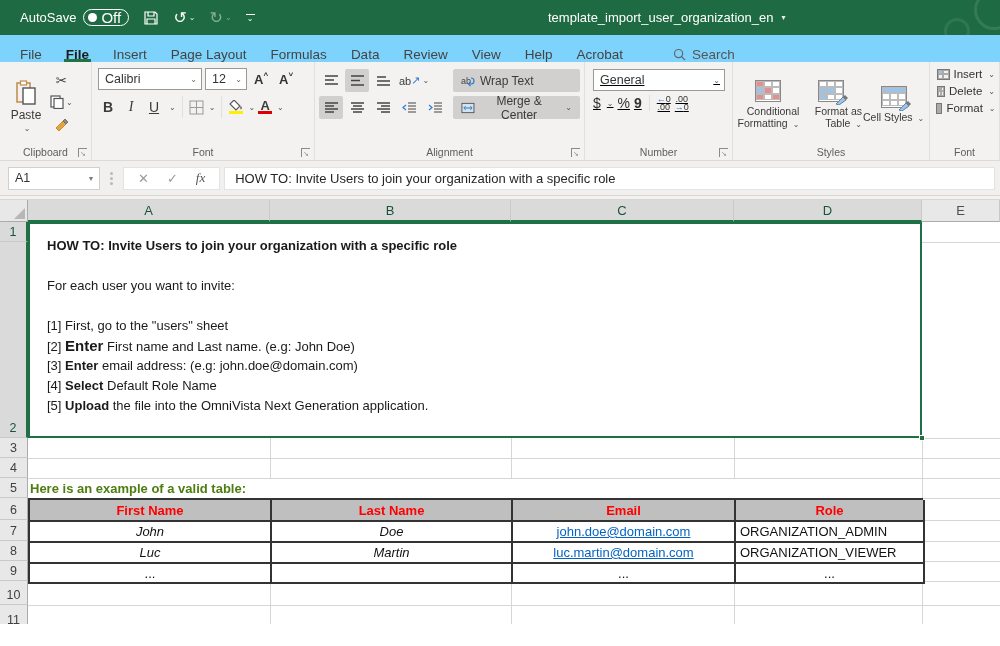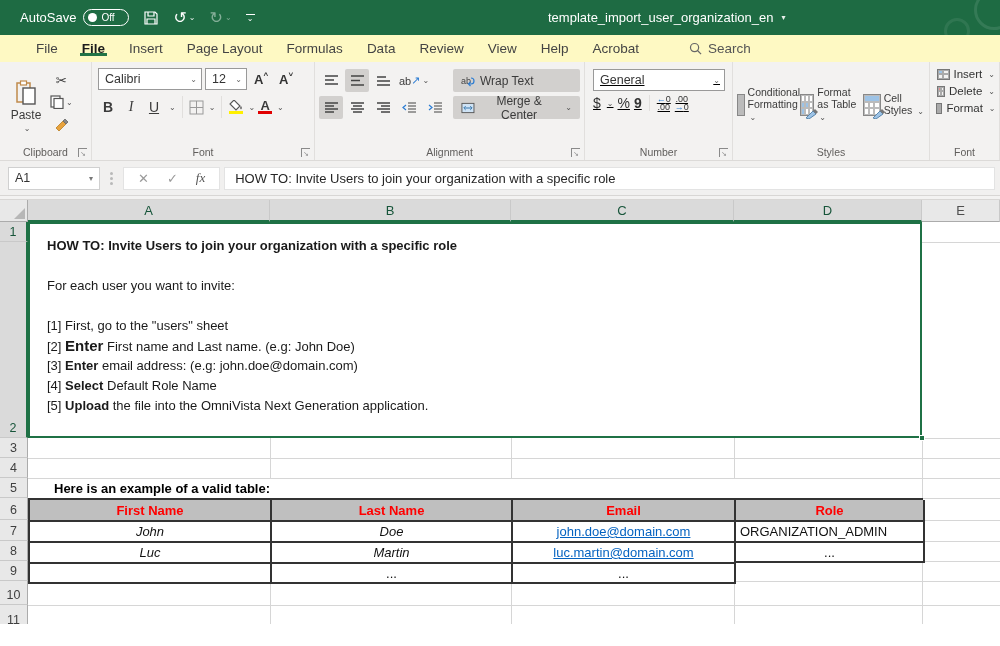"Off" .pill .off { font-size: 10px -> 15px }
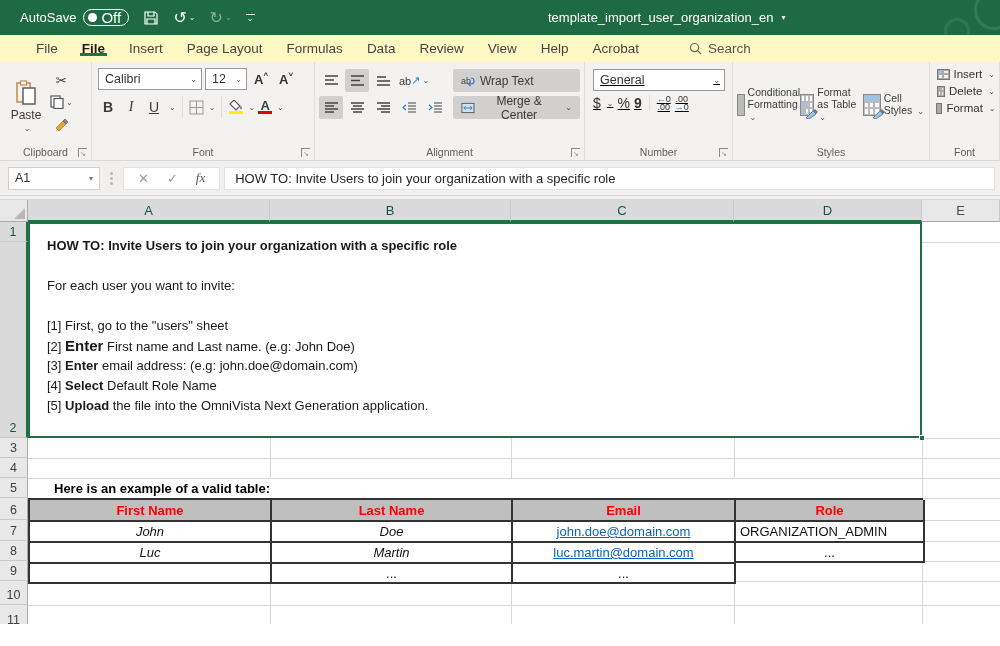"File" .menubar { align-items: center -> flex-end; background: #fef9c3 -> #7dd3fc; padding-left: 24px -> 8px }
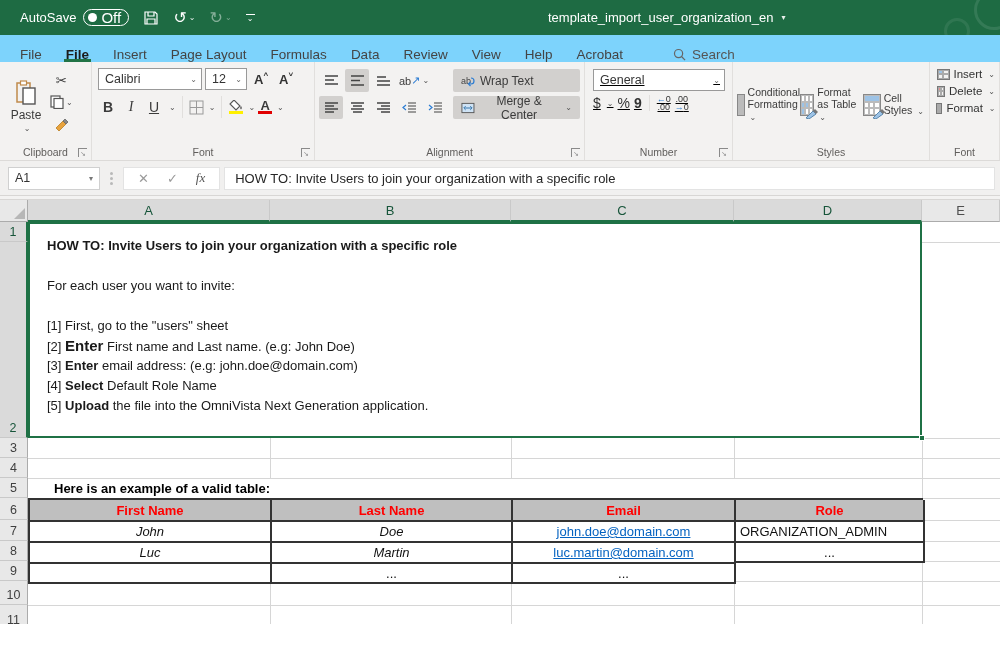"Conditional Formatting ⌄" .bigbtn { flex-direction: row -> column; text-align: left -> right }
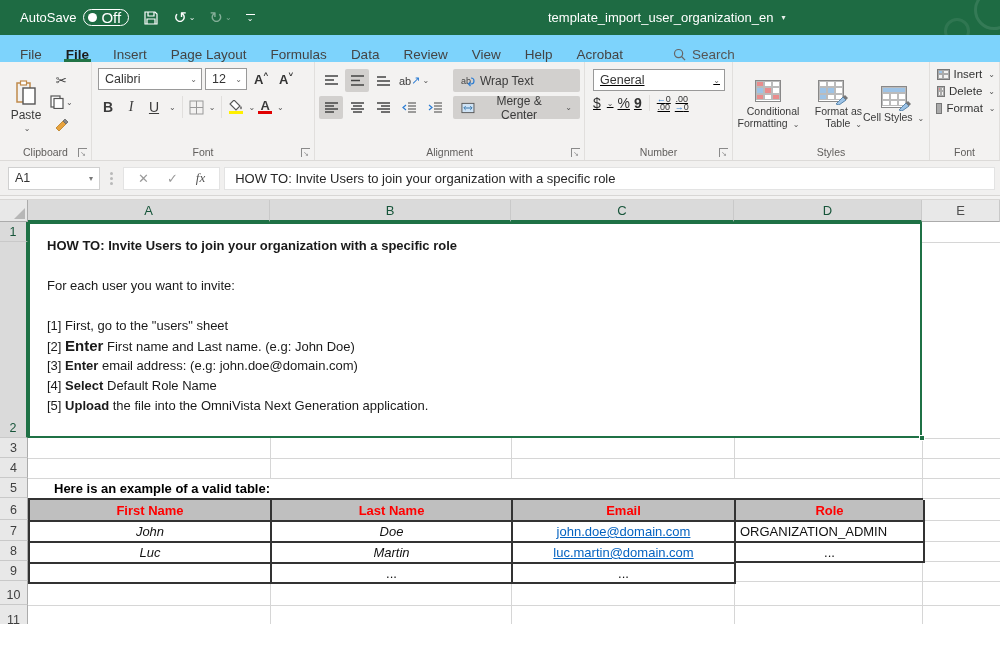"Here is an example of" .example { color: #000000 -> #4d7c0f; left: 26px -> 2px }
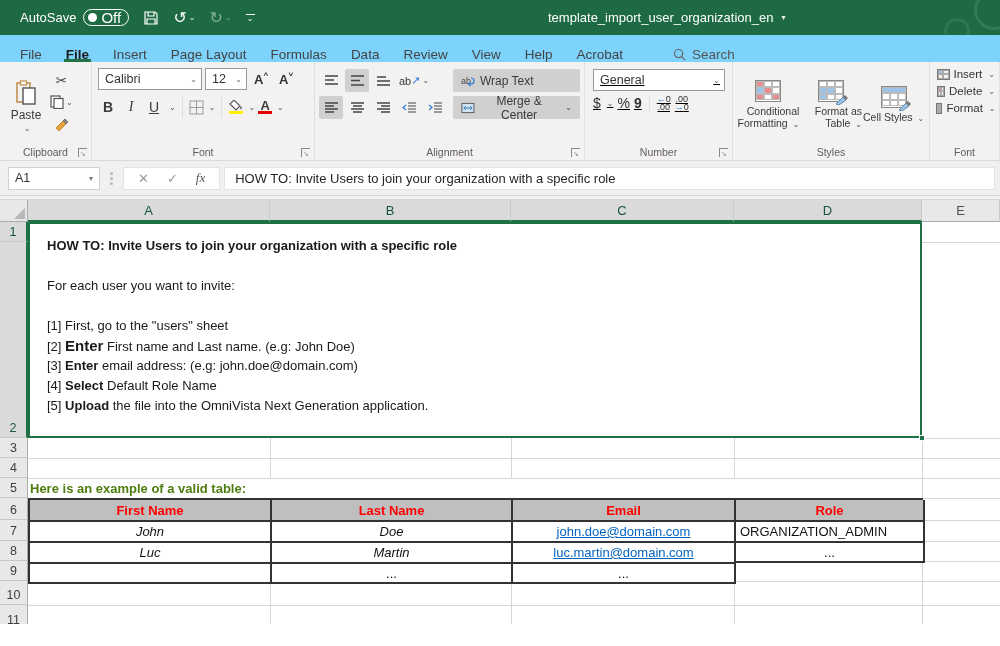"ORGANIZATION_VIEWER" div.xc { html: none -> <div>ORGANIZATION_VIEWER</div> }
